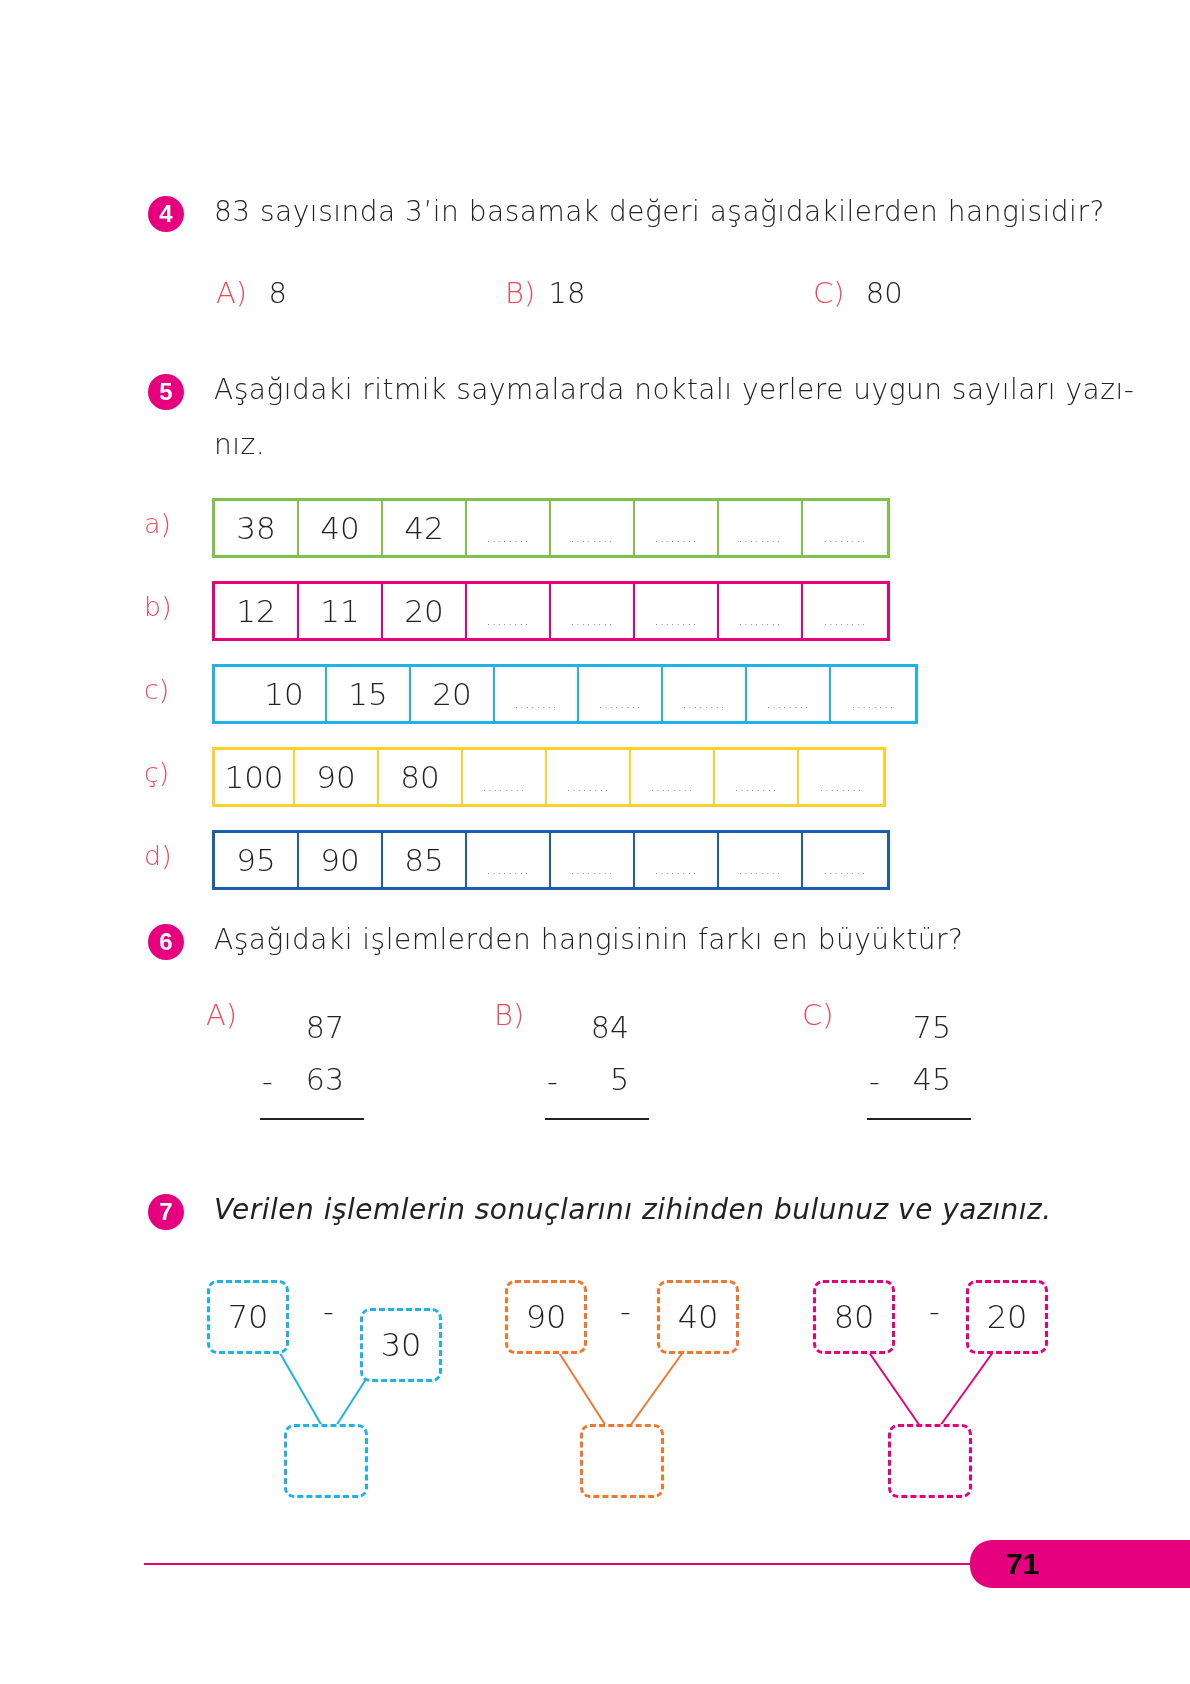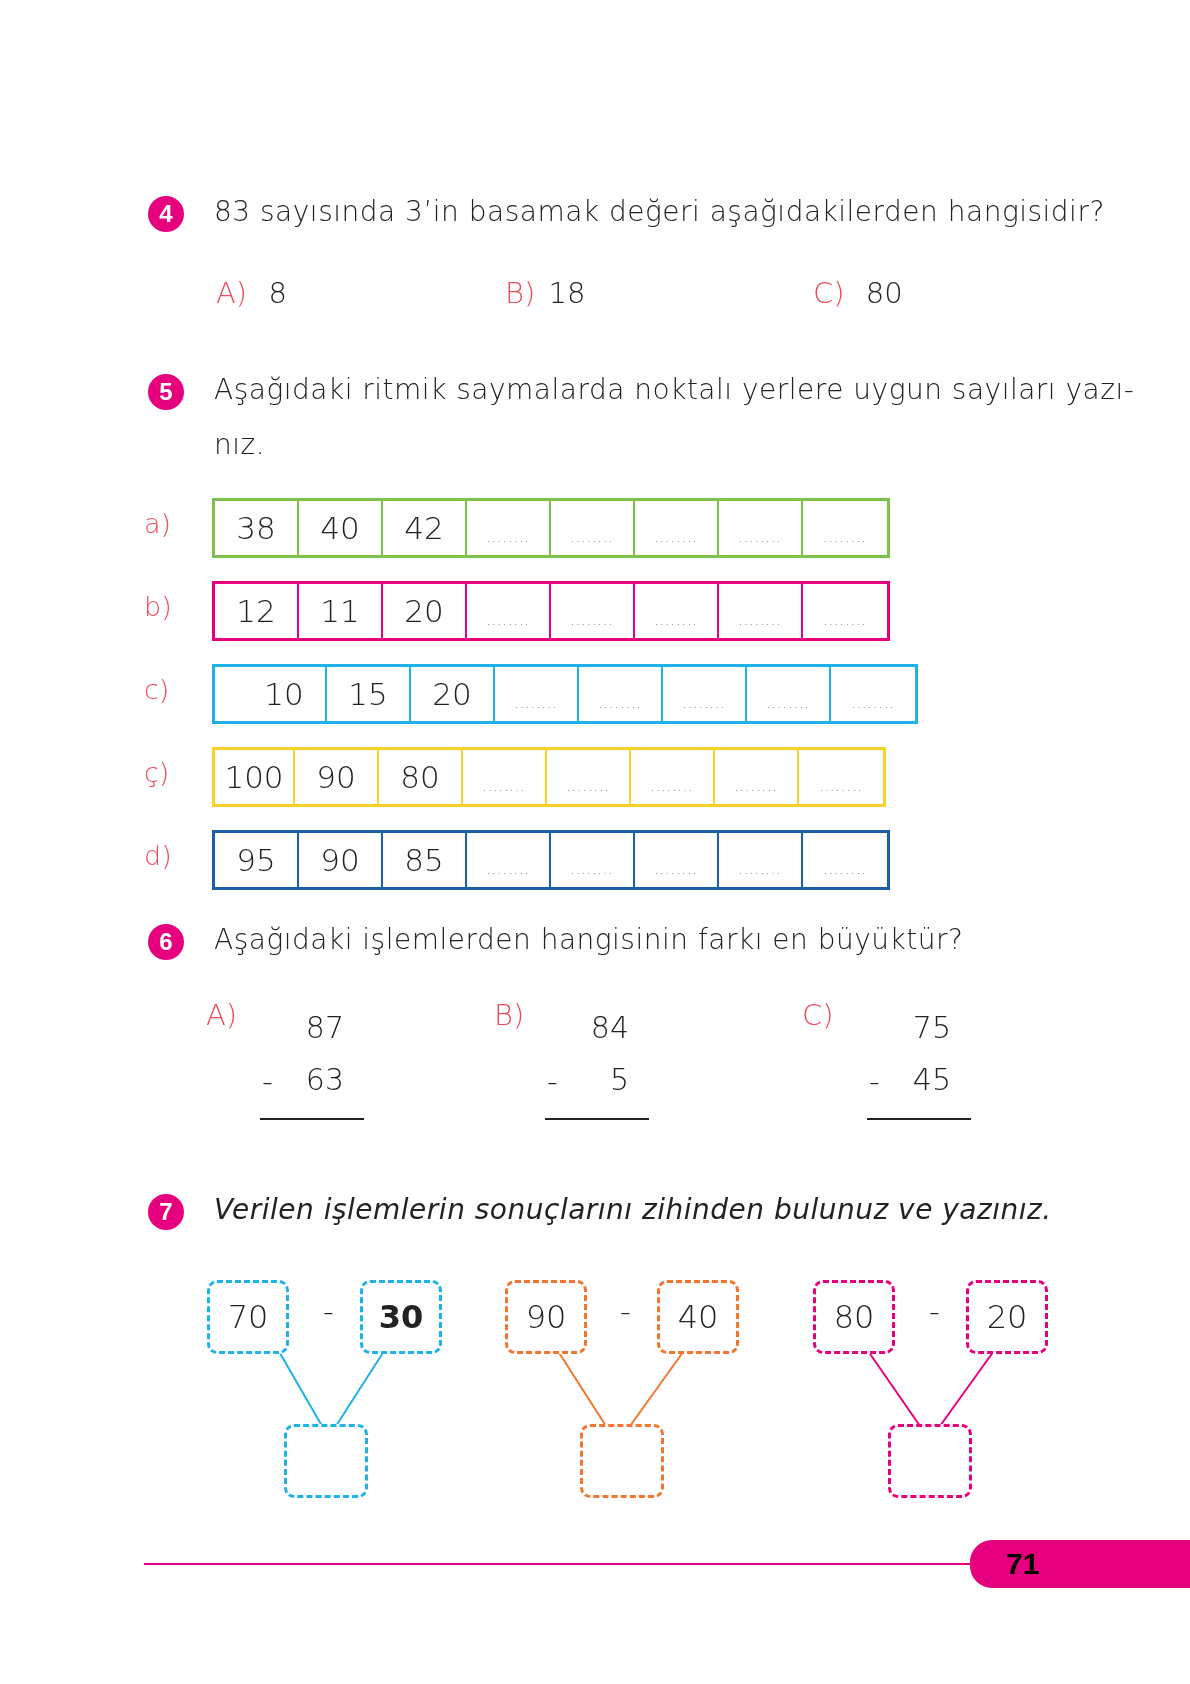"30" div.dbox { font-weight: bold -> none; top: 1280px -> 1308px }
